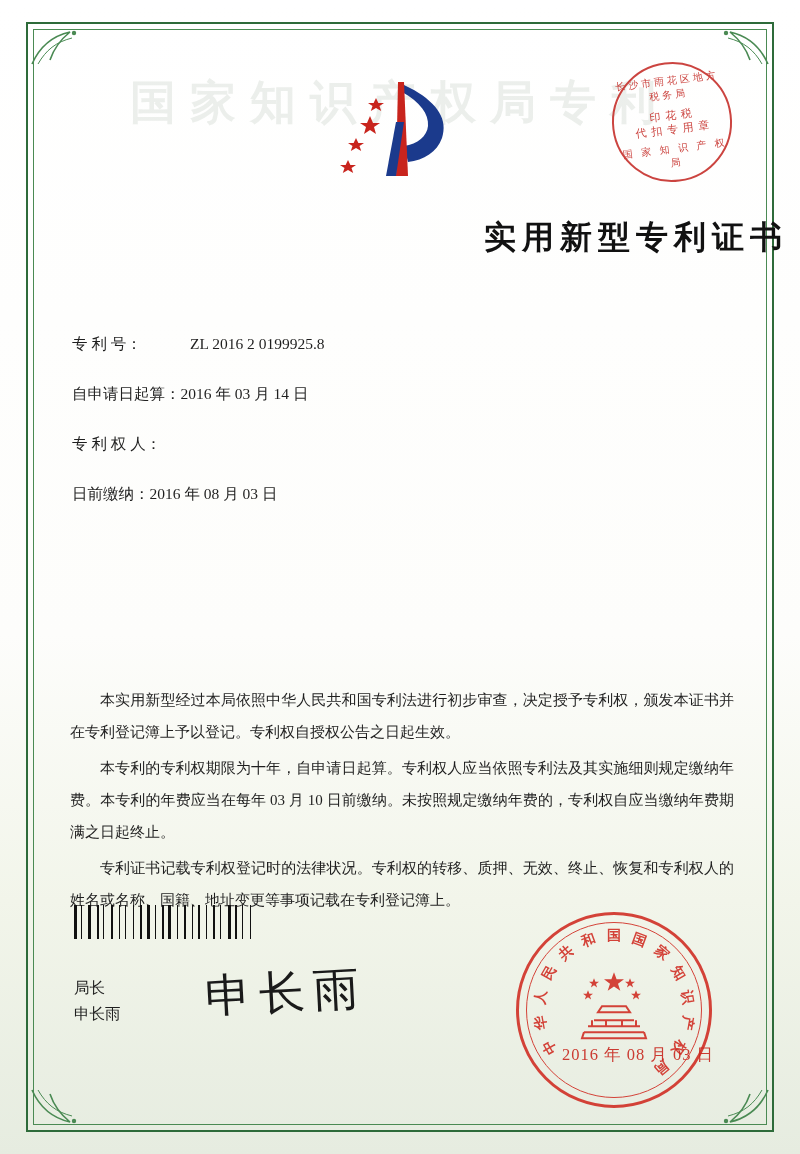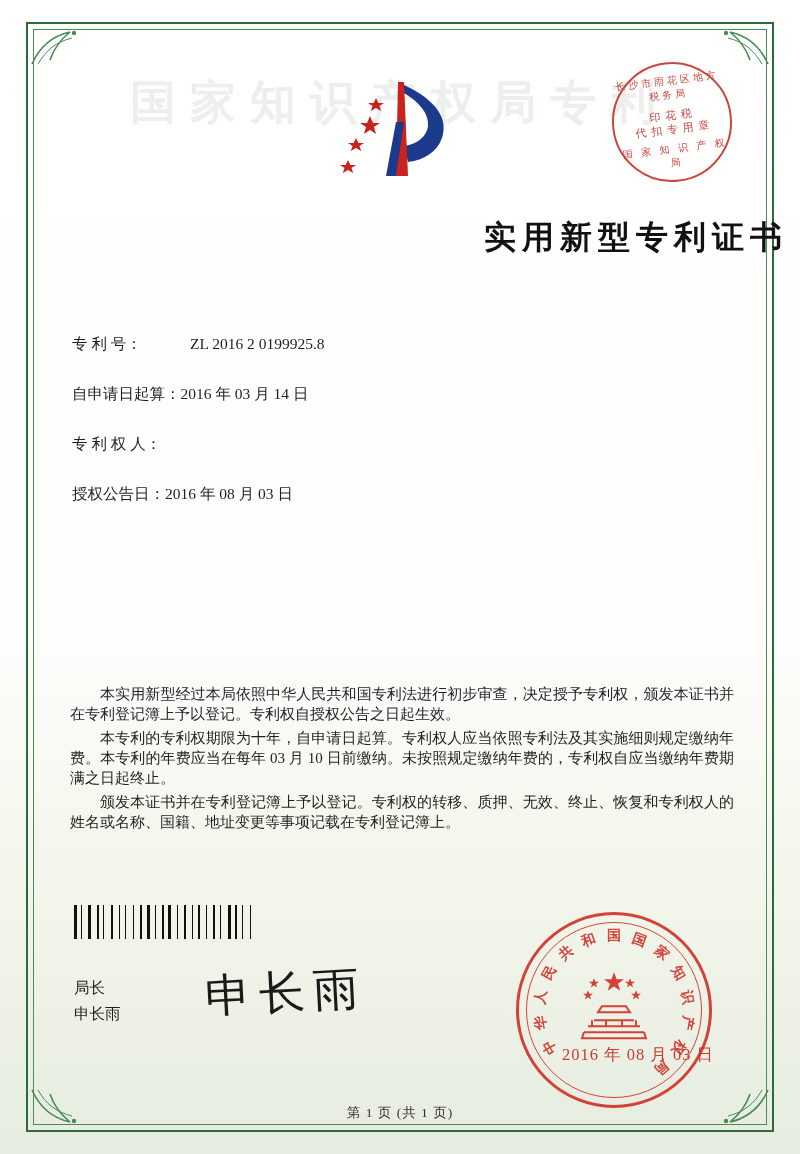"授权公告日：" span.lab { text: 授权公告日 -> 日前缴纳 }
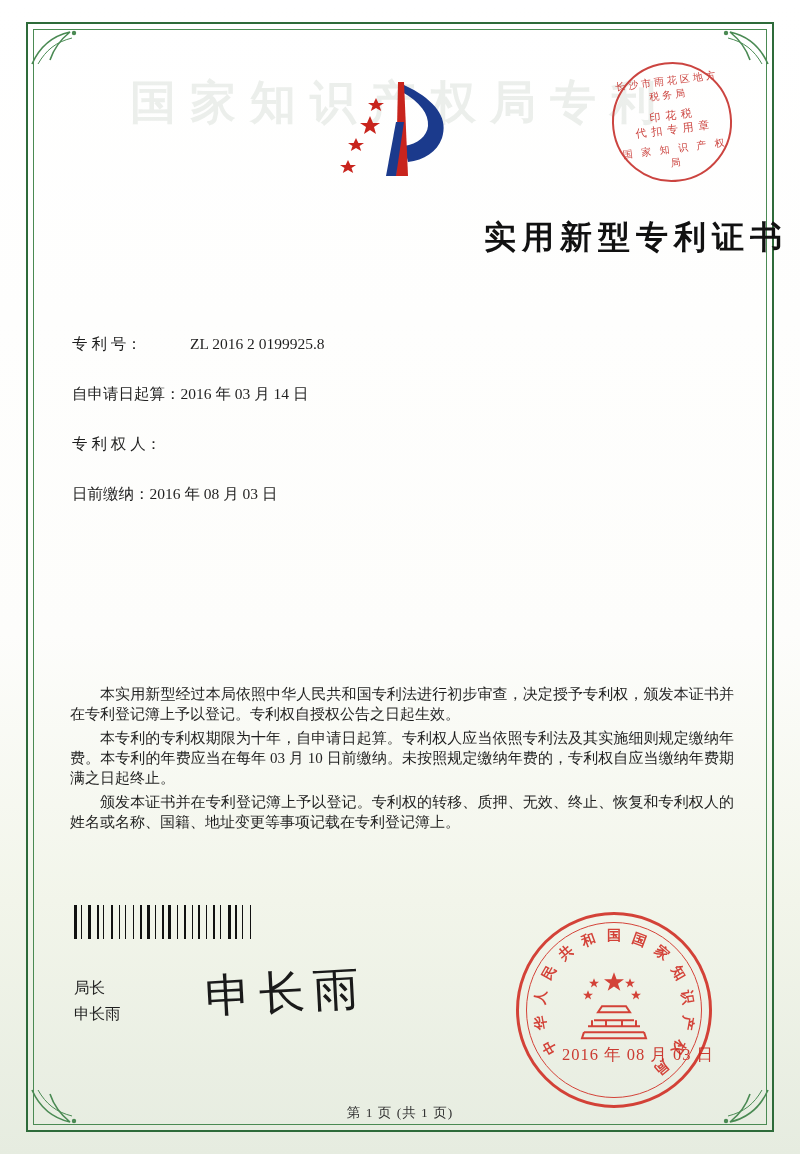"本实用新型经过本局依照中华人民共和国专利法进行初步审查，决定授予专利权，颁发本证" .body-text { line-height: 20px -> 32px }
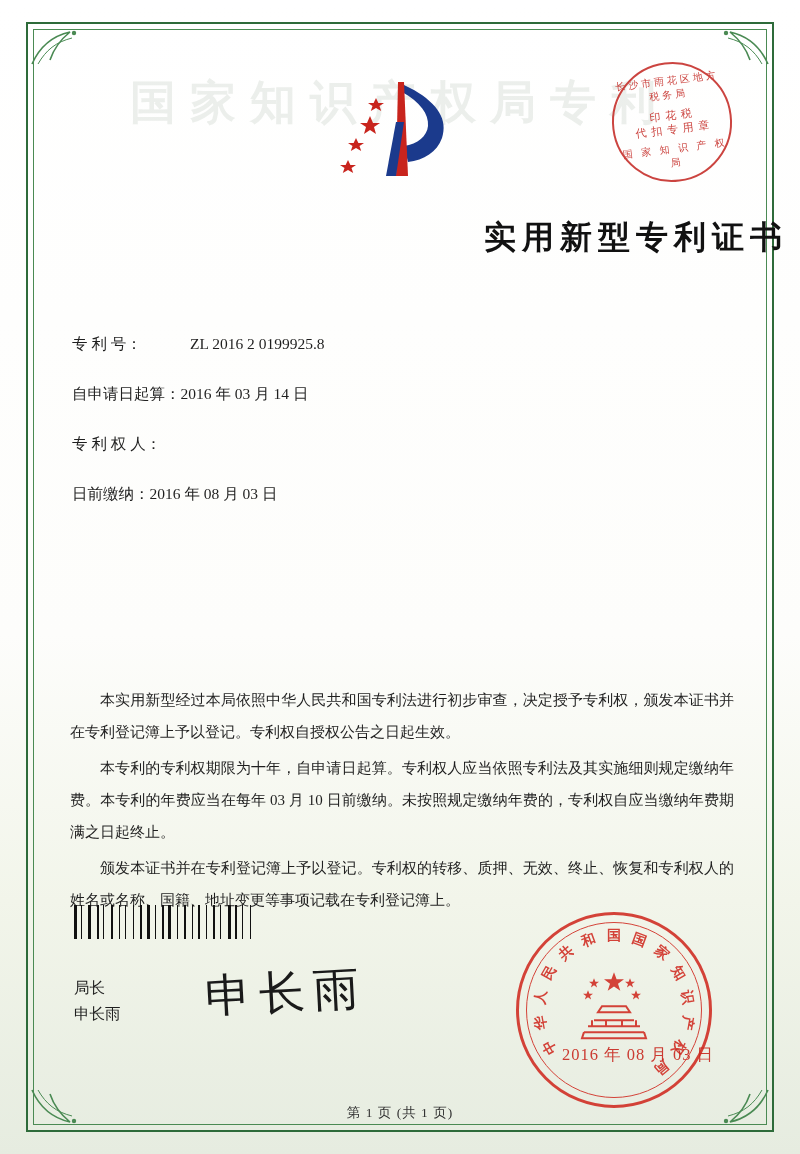"颁发本证书并在专利登记簿上予以登记。专利权的转移、质押、无效、终止、恢复和专利权" p { text: 颁发本证书并在专利登记簿上予以登记 -> 专利证书记载专利权登记时的法律状况 }
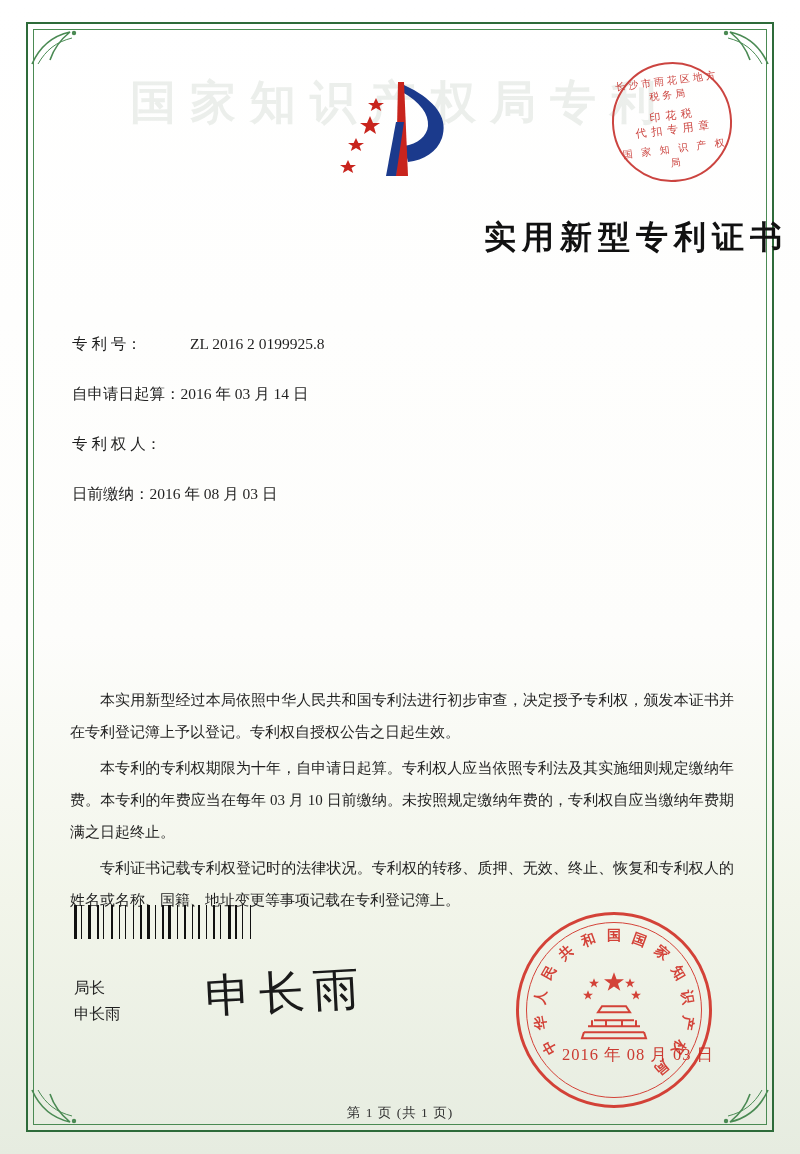"第 1 页 (共 1" div.footer { html: <div>第 1 页 (共 1 页)</div> -> none }
